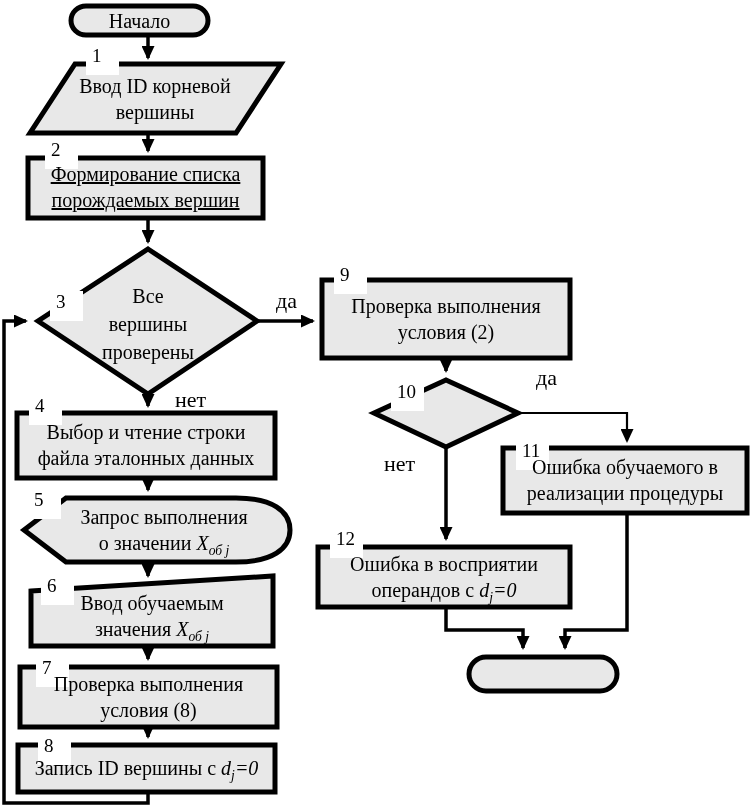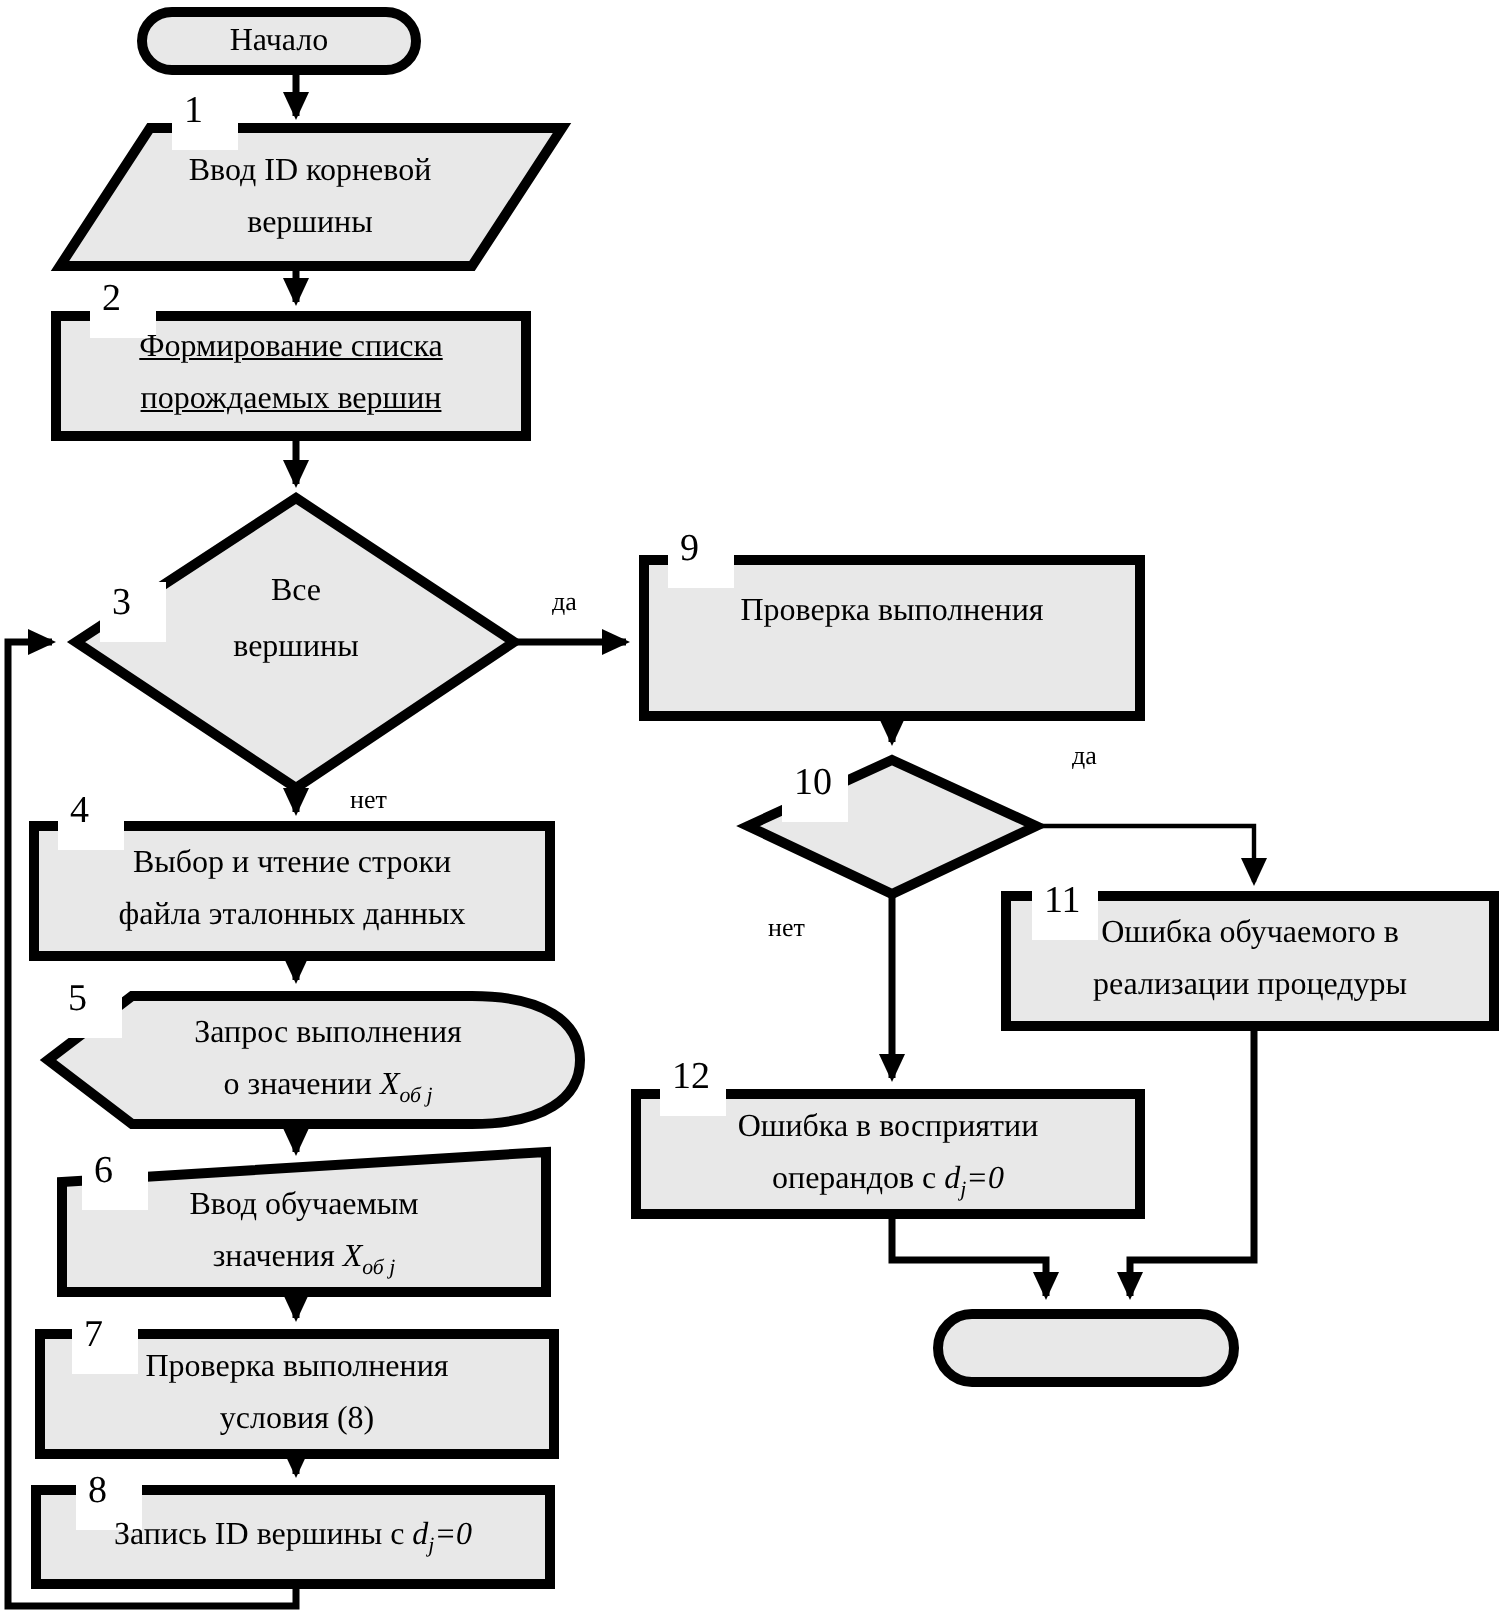"Начало" .txt { font-size: 16px -> 20px }
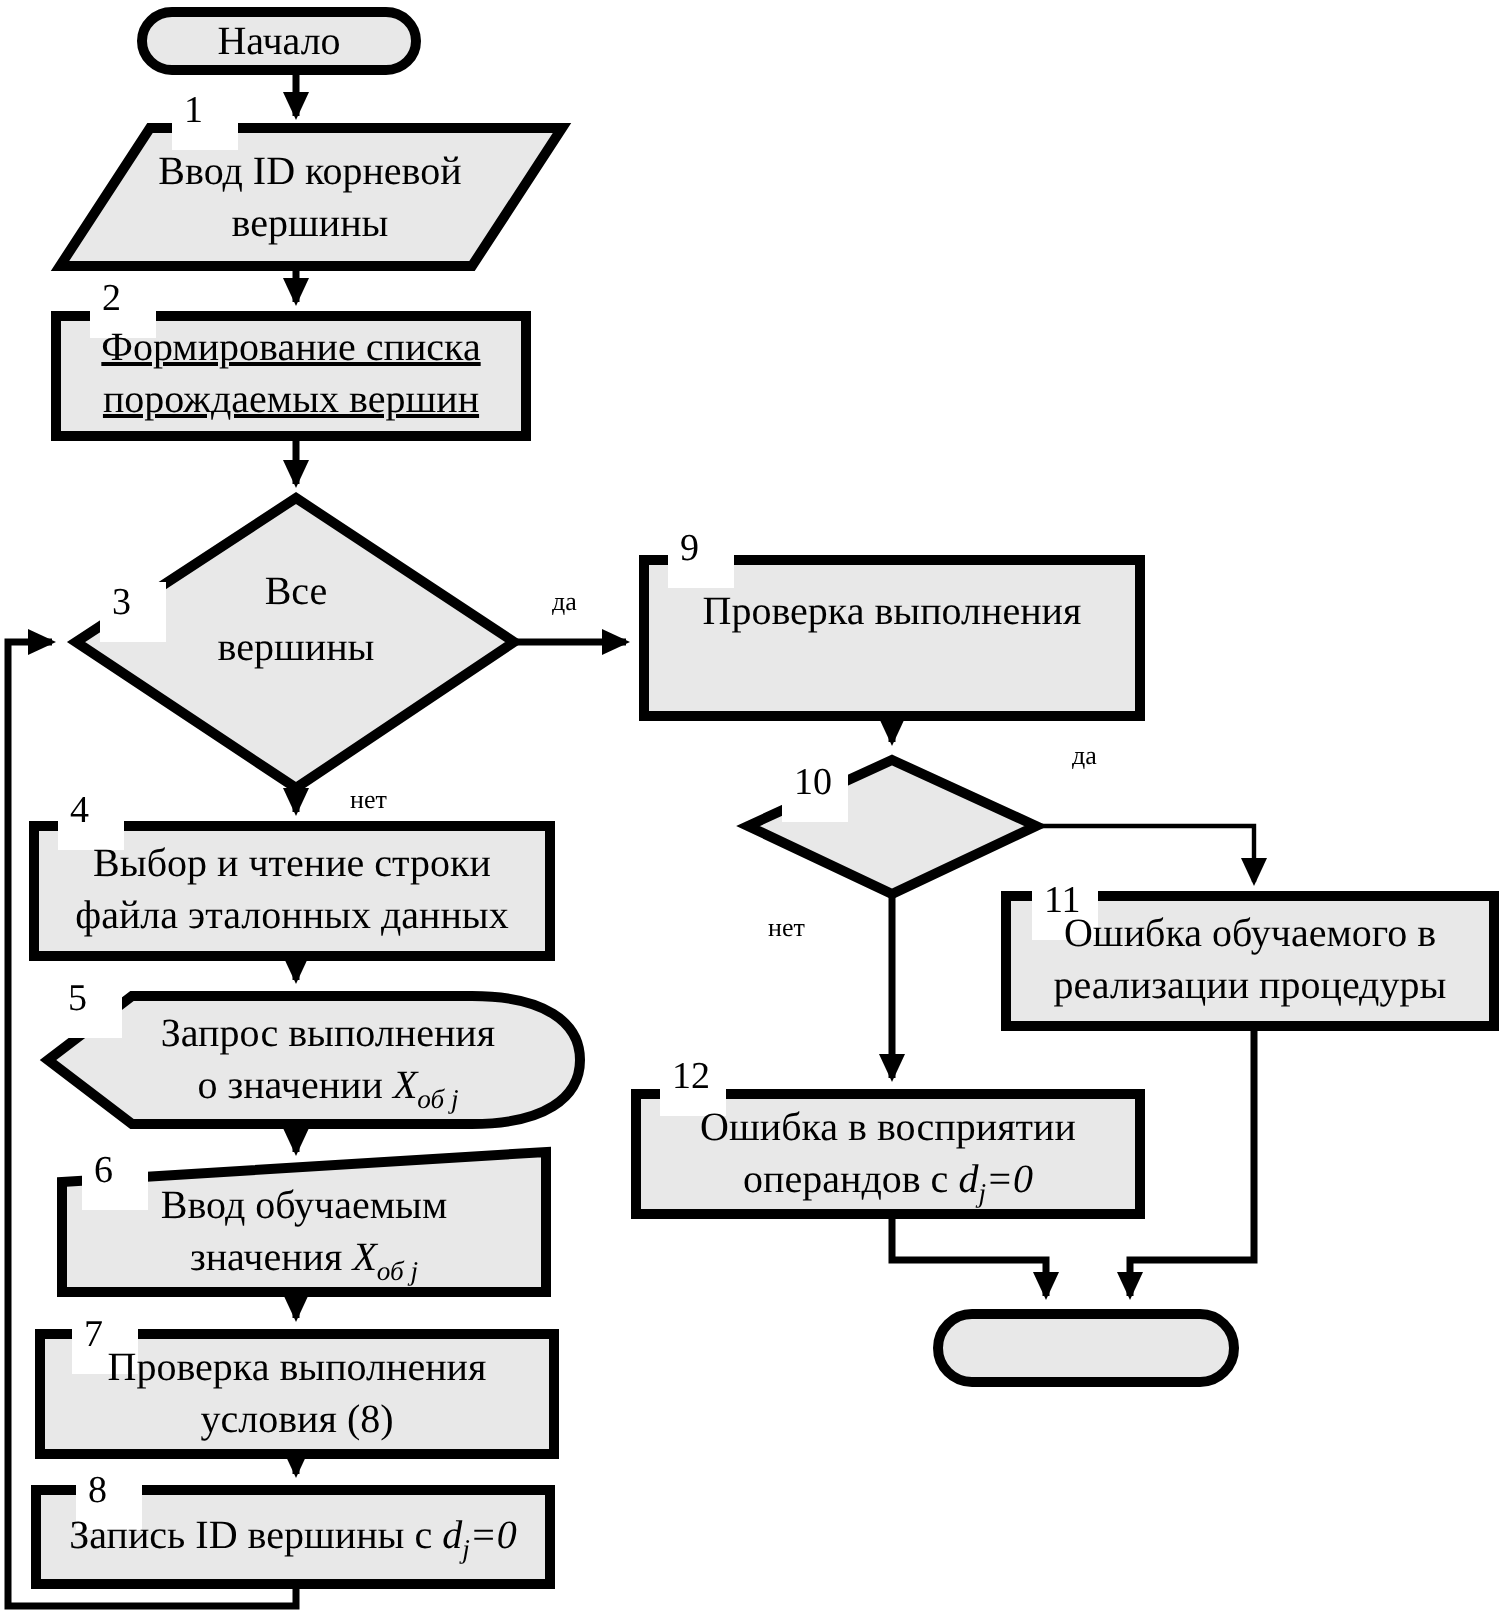"да" .lbl { font-size: 13px -> 22px }
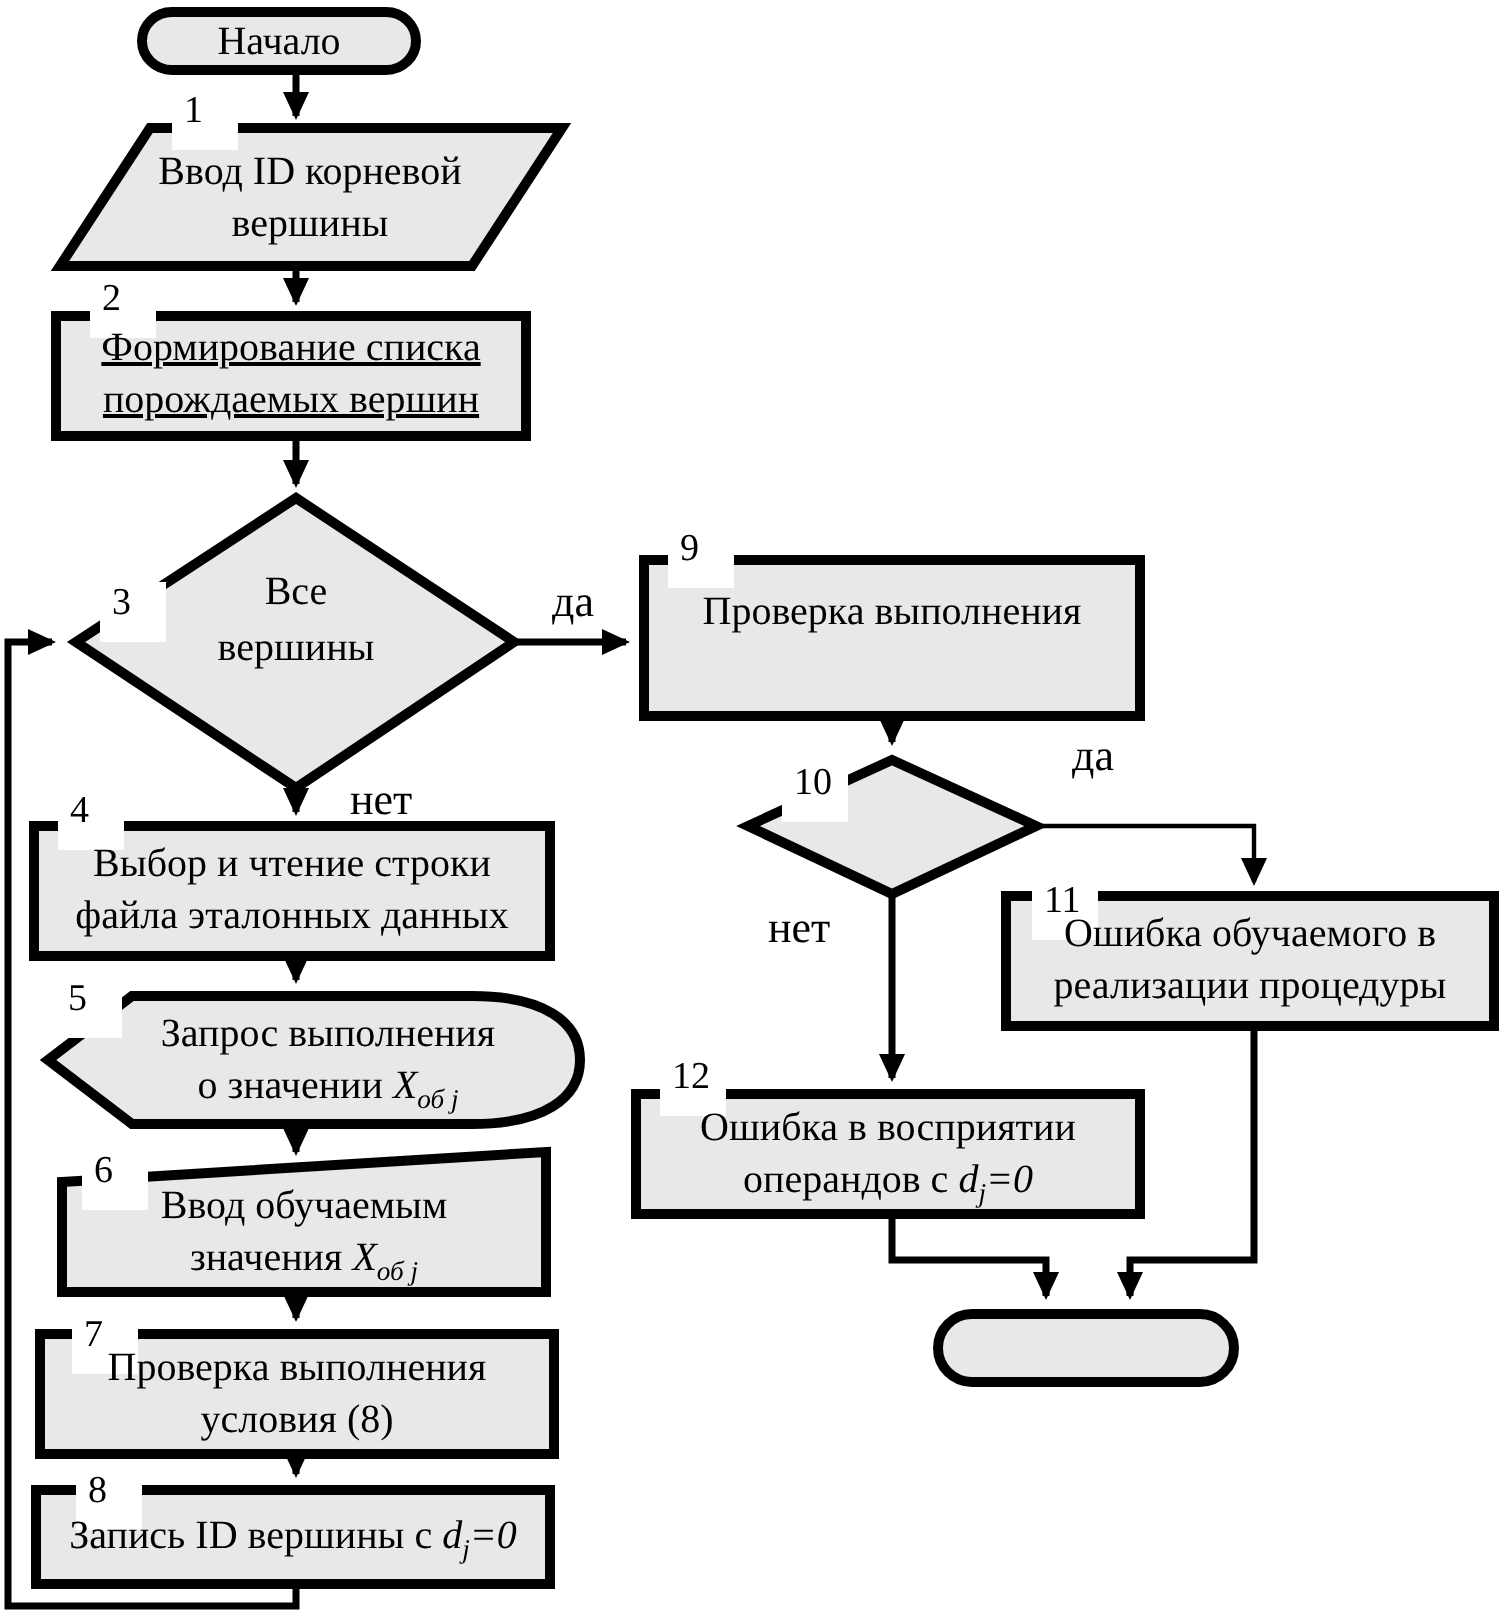"условия (2)" span.line { html: none -> <span>условия (2)</span> }
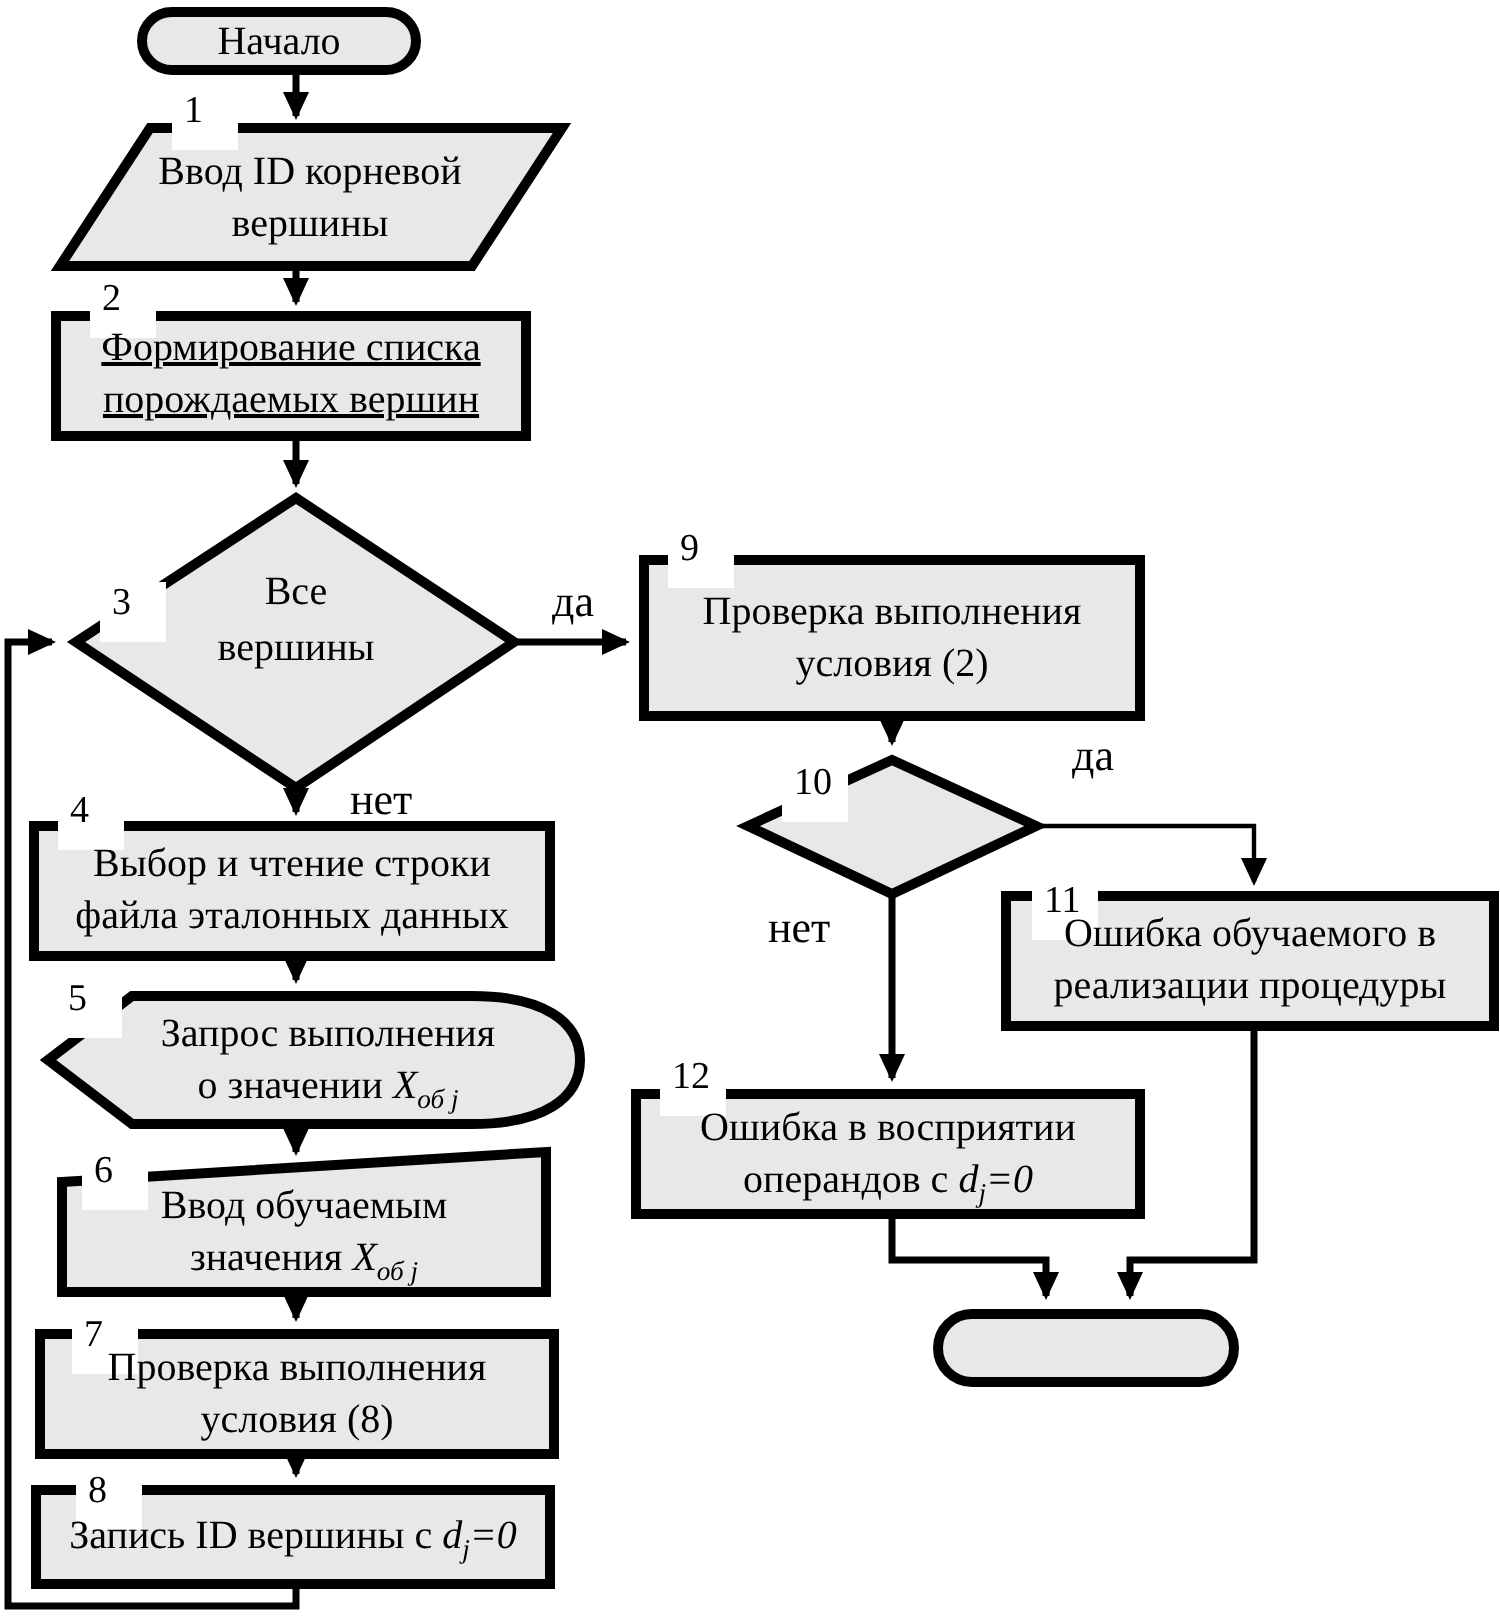"проверены" span.line { html: none -> <span>проверены</span> }
